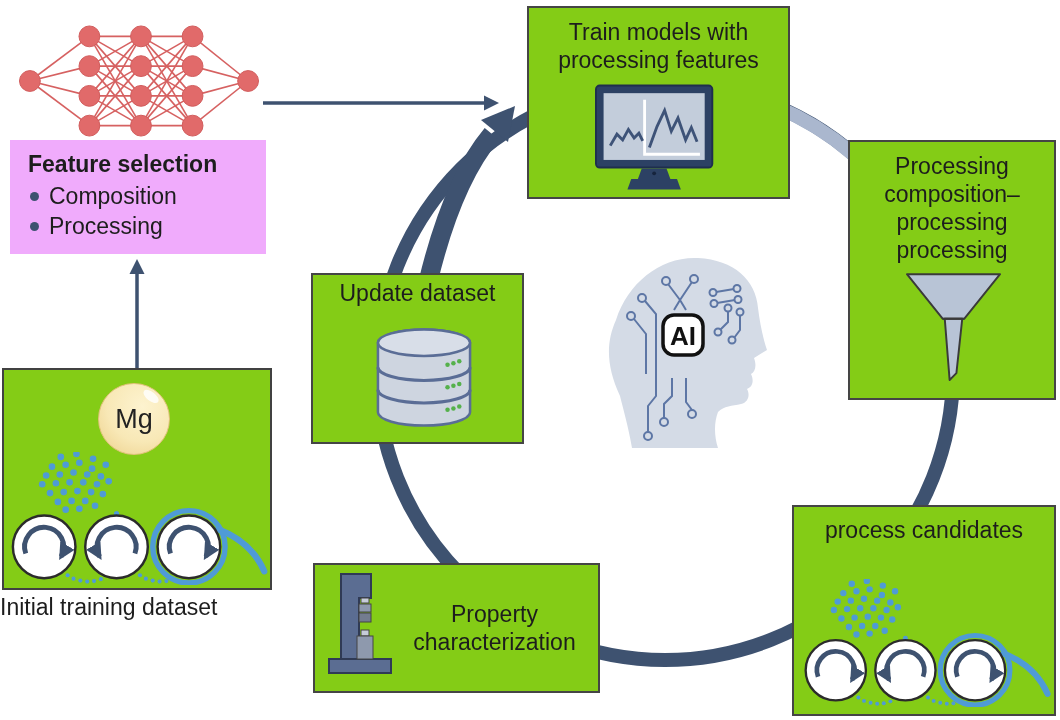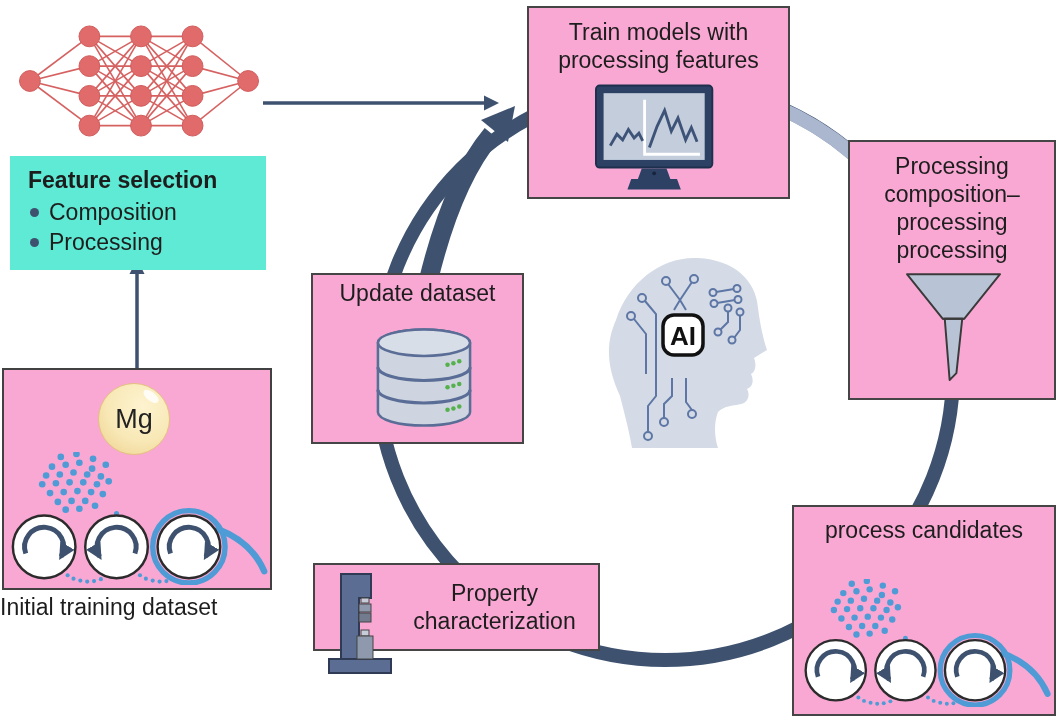"Train models with" .box { background: #f9a8d4 -> #84cc16 }
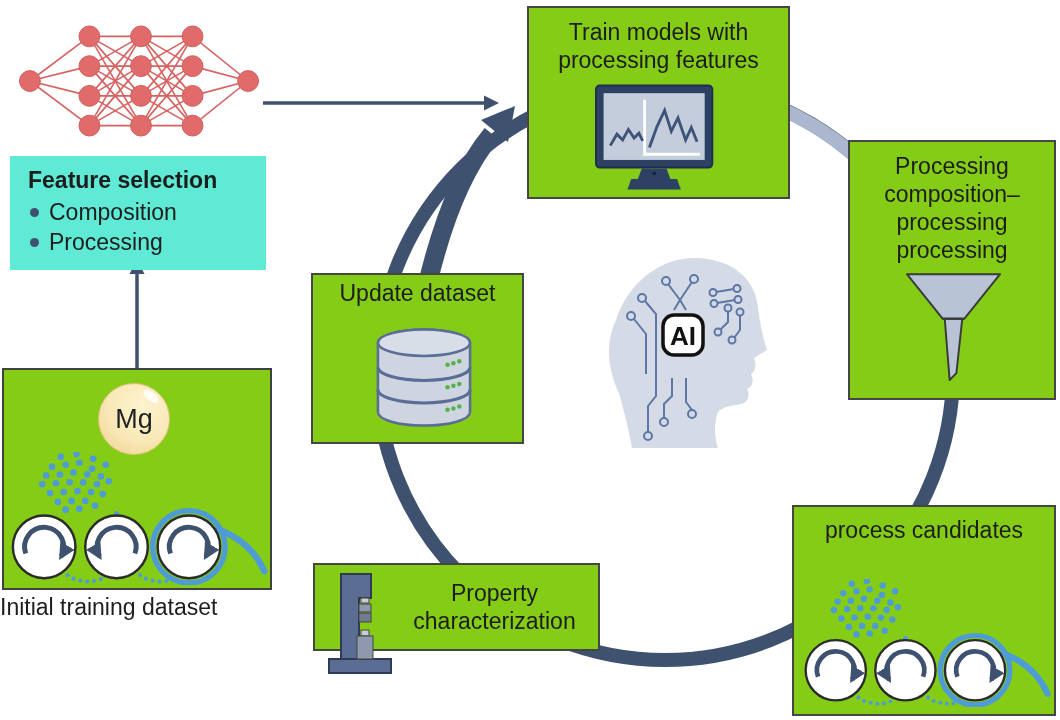"Feature selection" #panel-feature { background: #5eead4 -> #f0abfc; margin-top: 16px -> none }
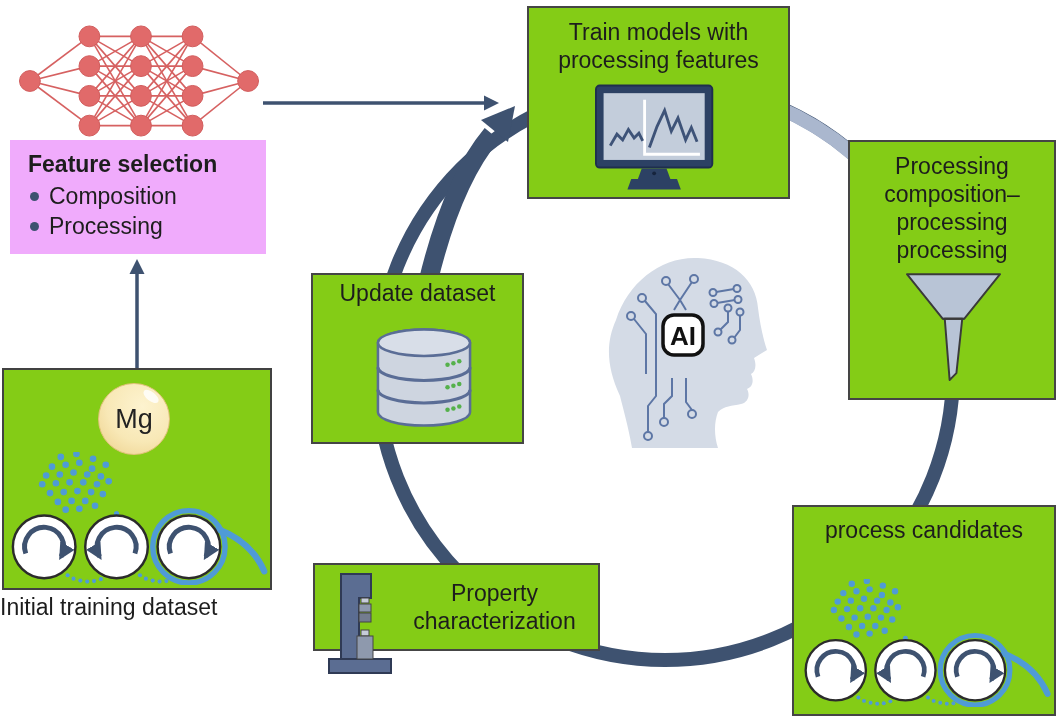"Property" #box-prop { height: 88px -> 130px }
